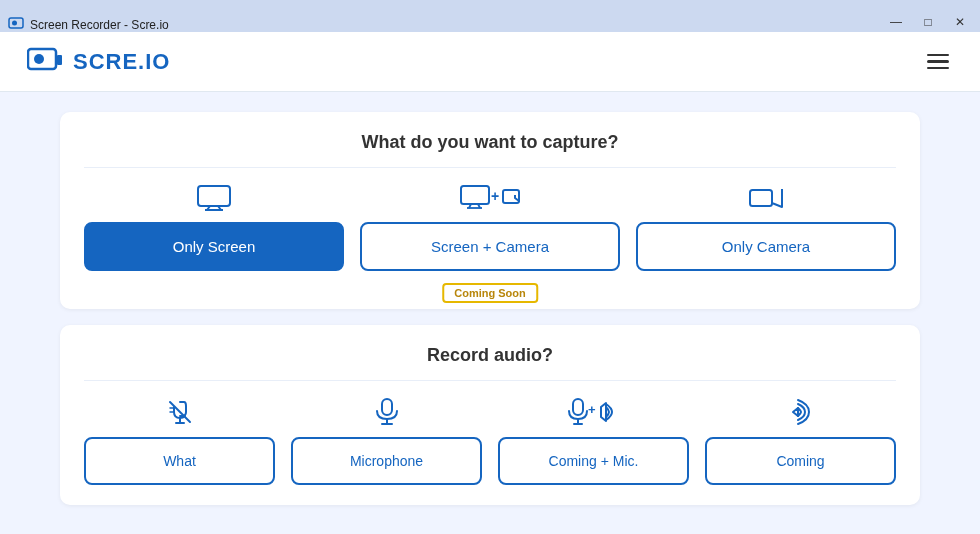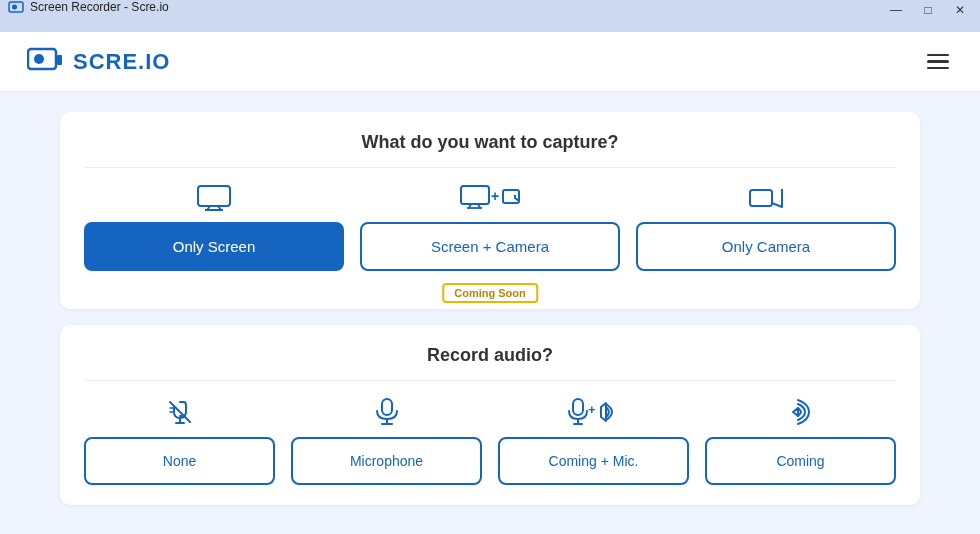"Screen Recorder - Scre.io" .title-bar { align-items: flex-start -> flex-end }
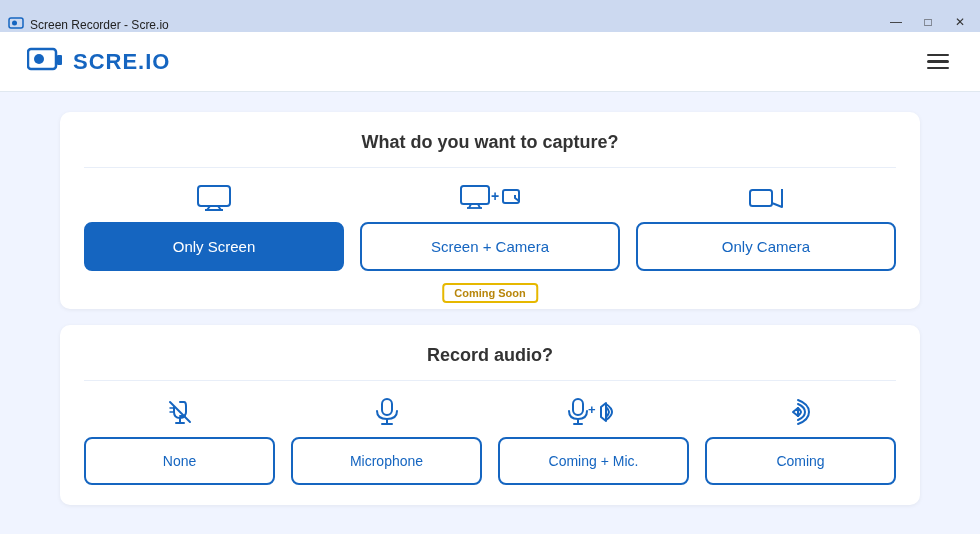"None" button.audio-btn { text: None -> What }
